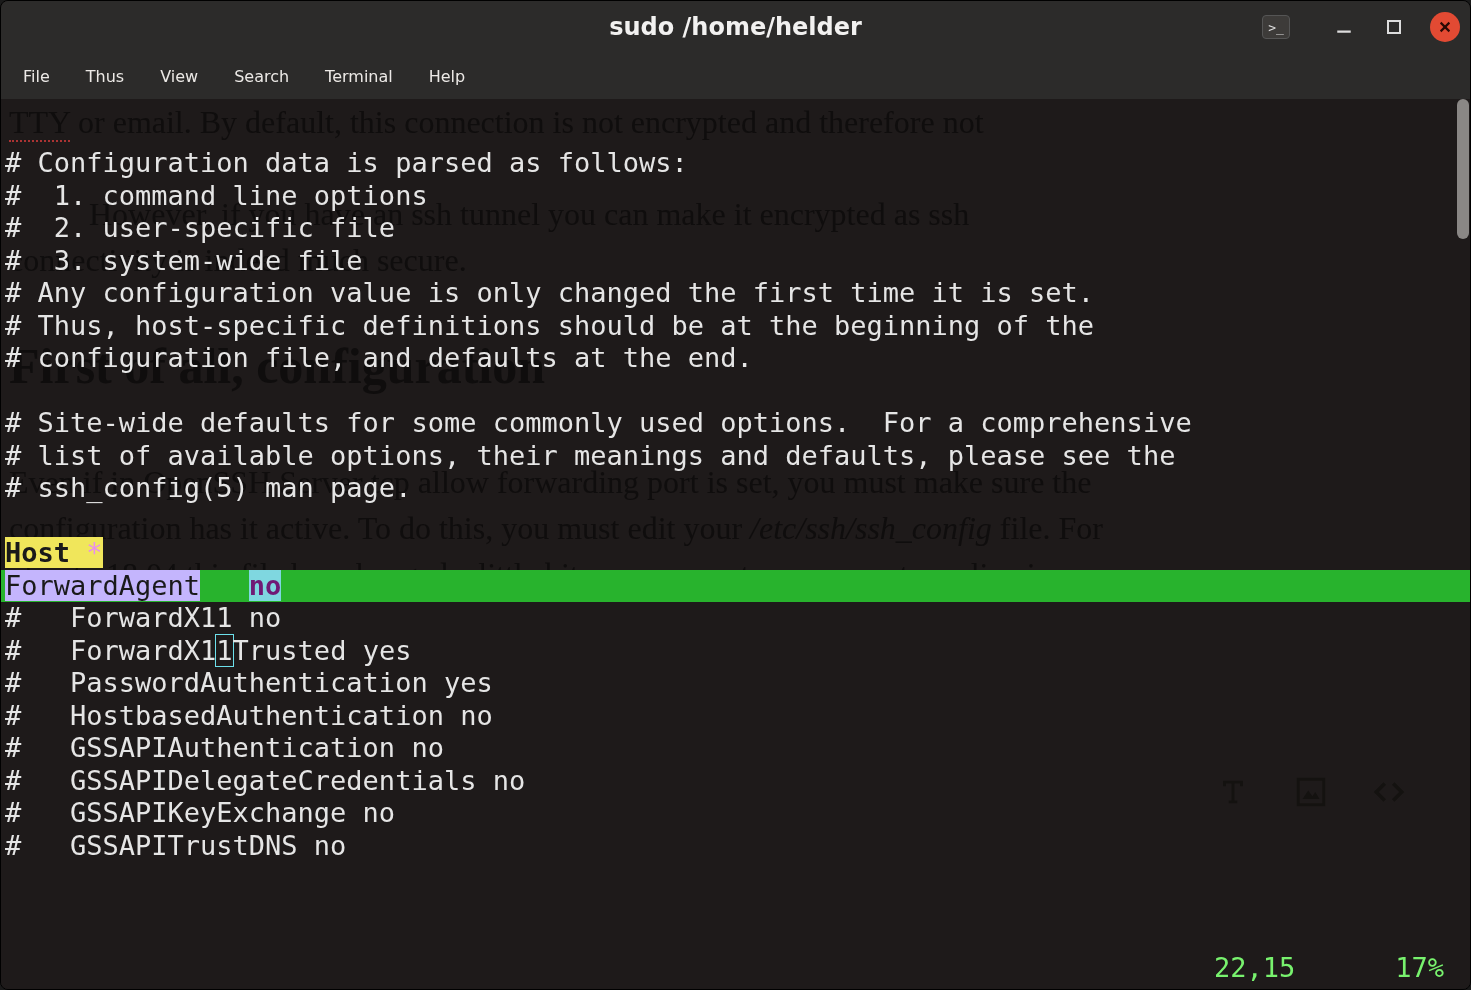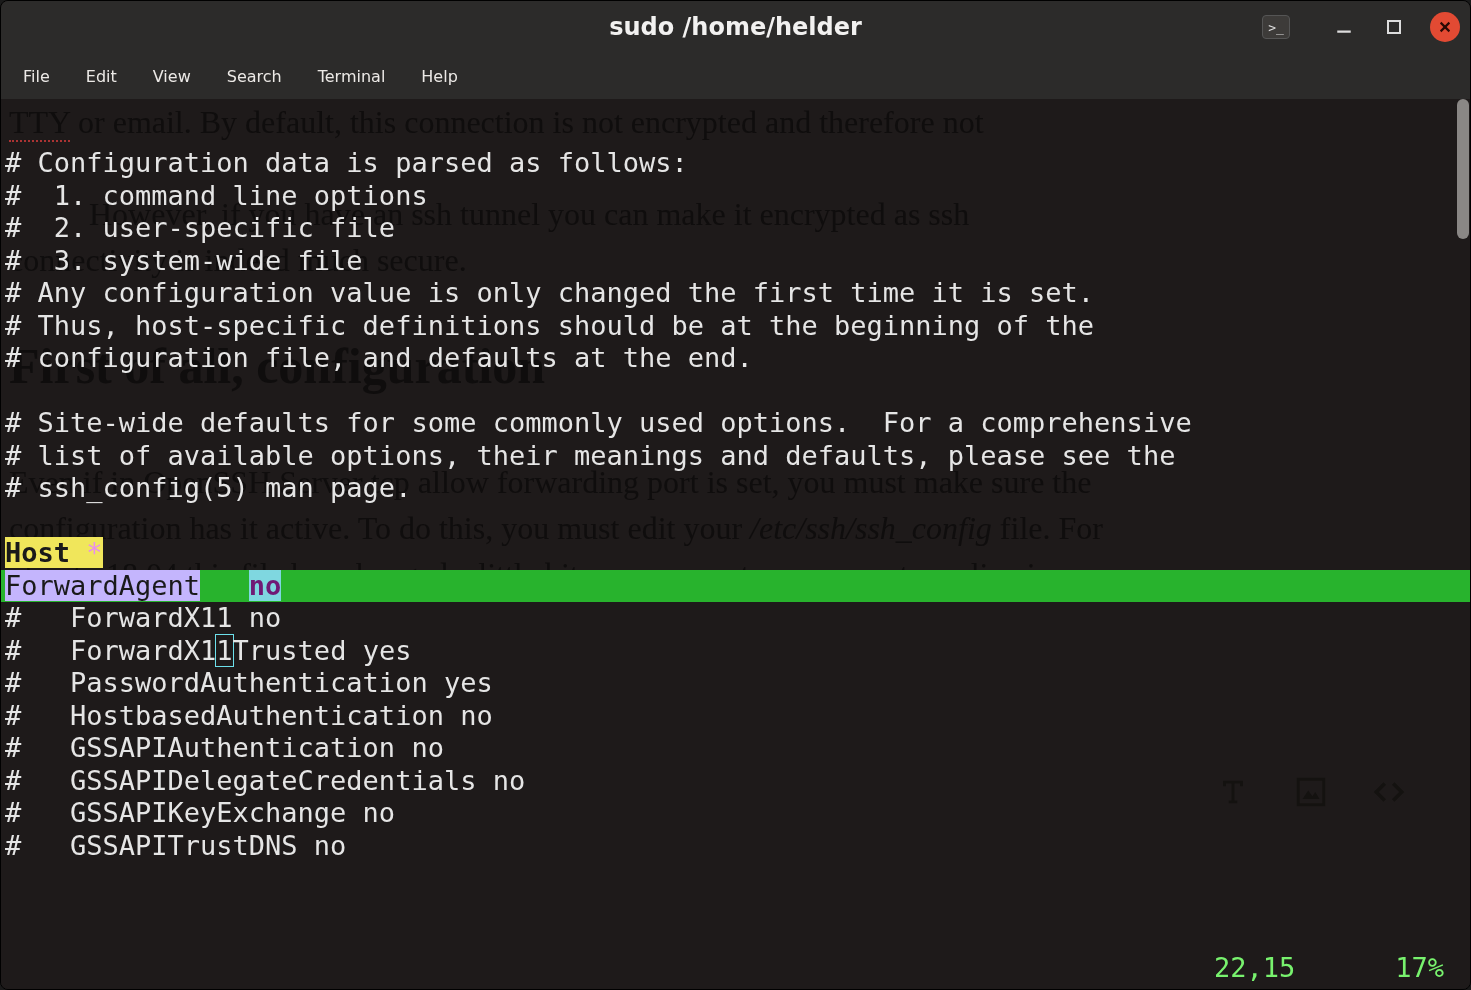"Edit" span { text: Edit -> Thus }
